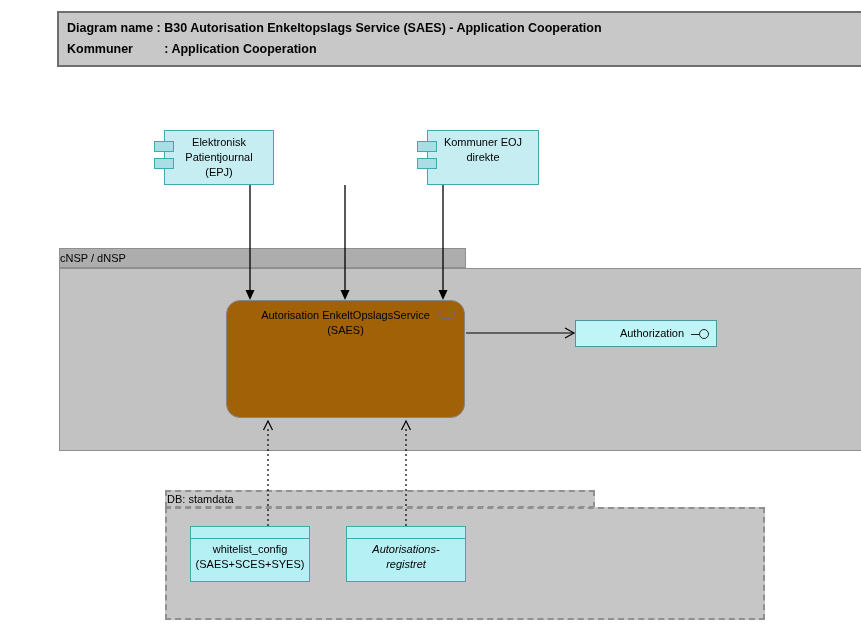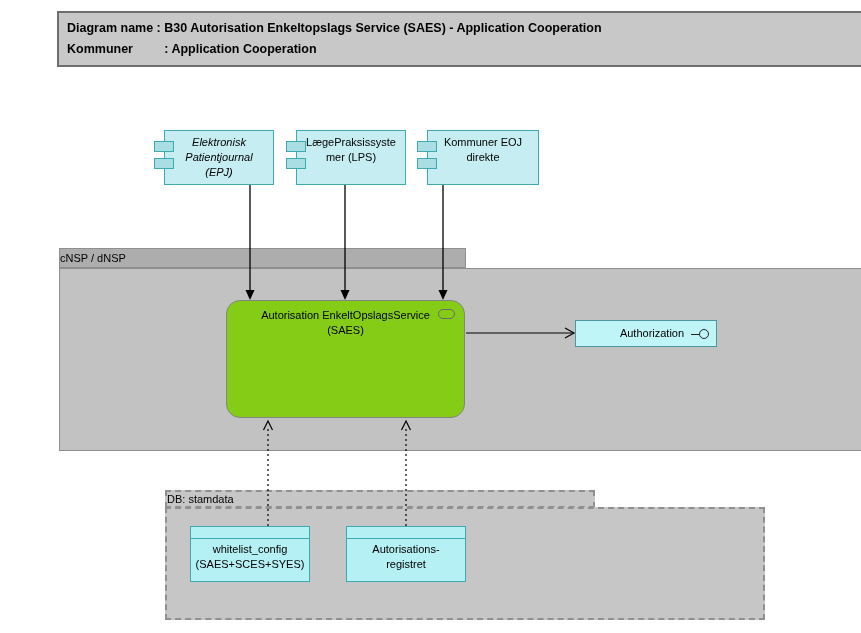"Elektronisk" .comp-epj { font-style: italic -> none }
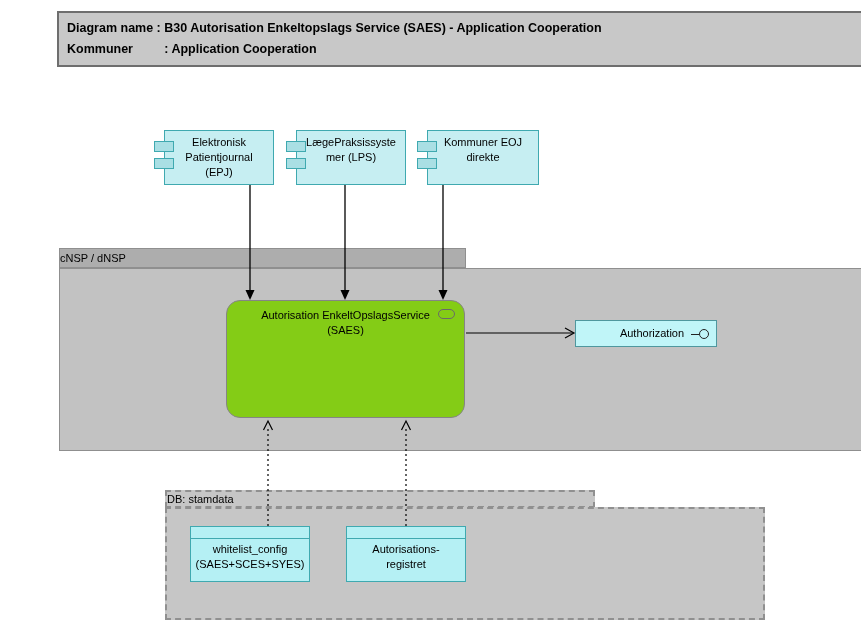"LægePraksissyste" div.comp { html: <div> <div></div> <div></div> <div>LægePraksissyste mer (LPS)</div> </div> -> none }
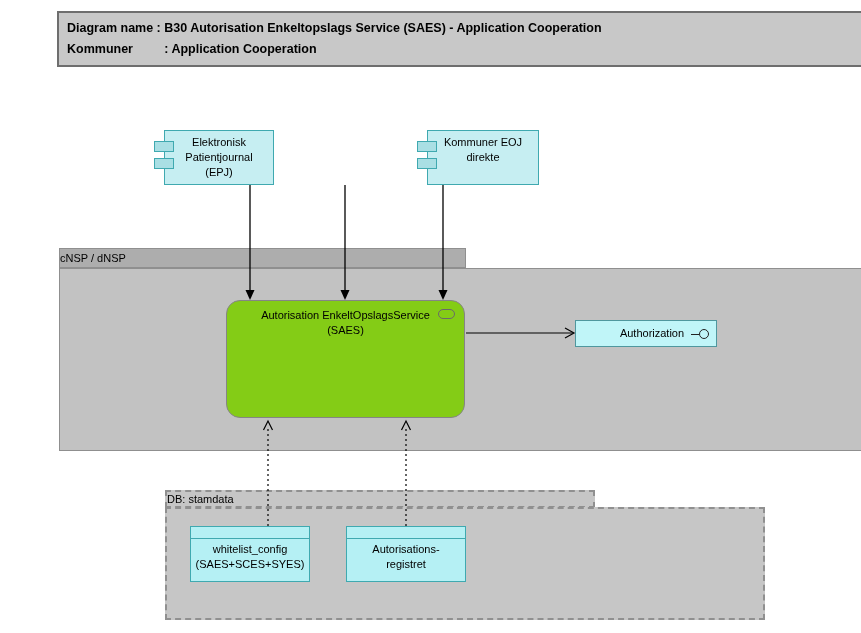"Autorisation EnkeltOpslagsService" .saes { background: #84cc16 -> #a16207 }
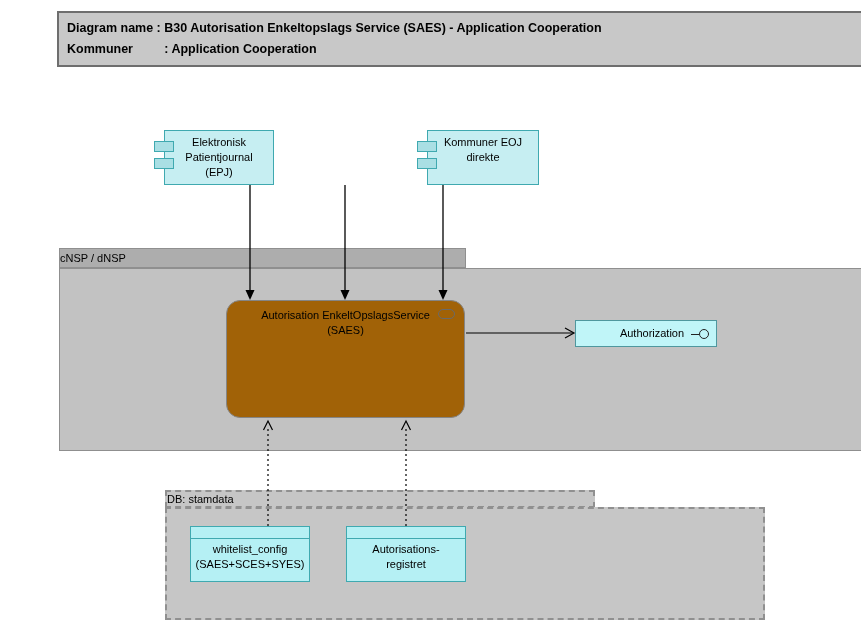"Autorisations-" .obj-ar { font-style: none -> italic }
